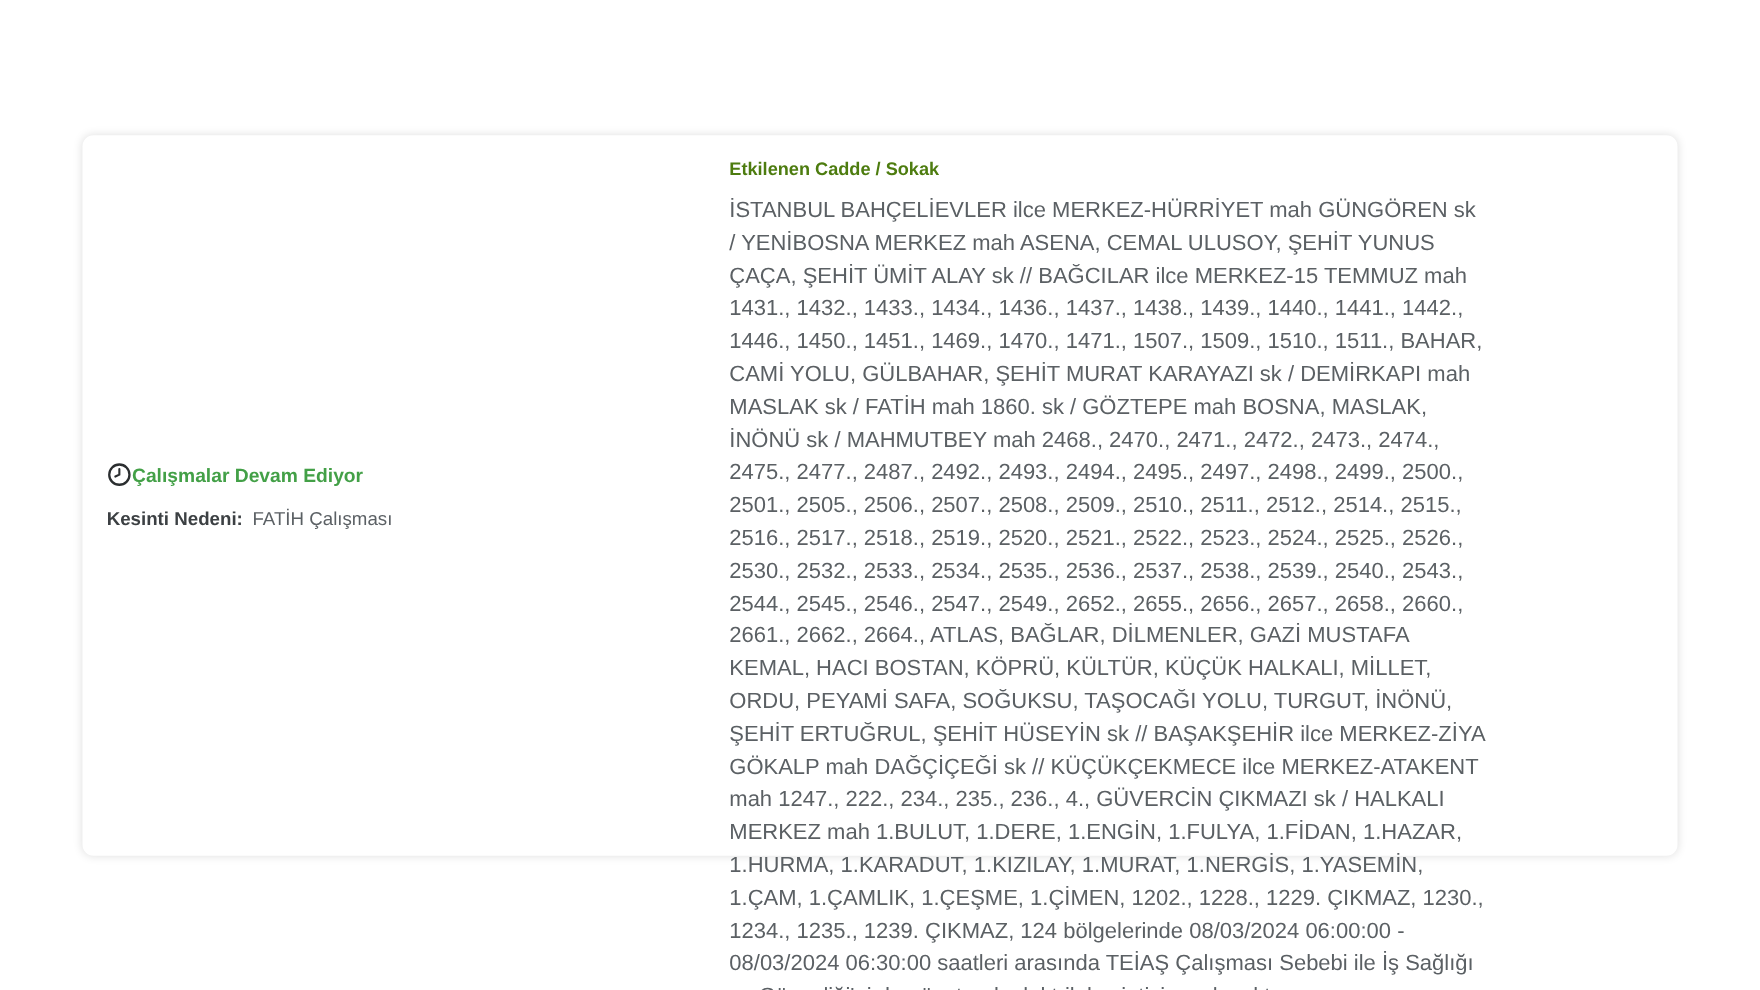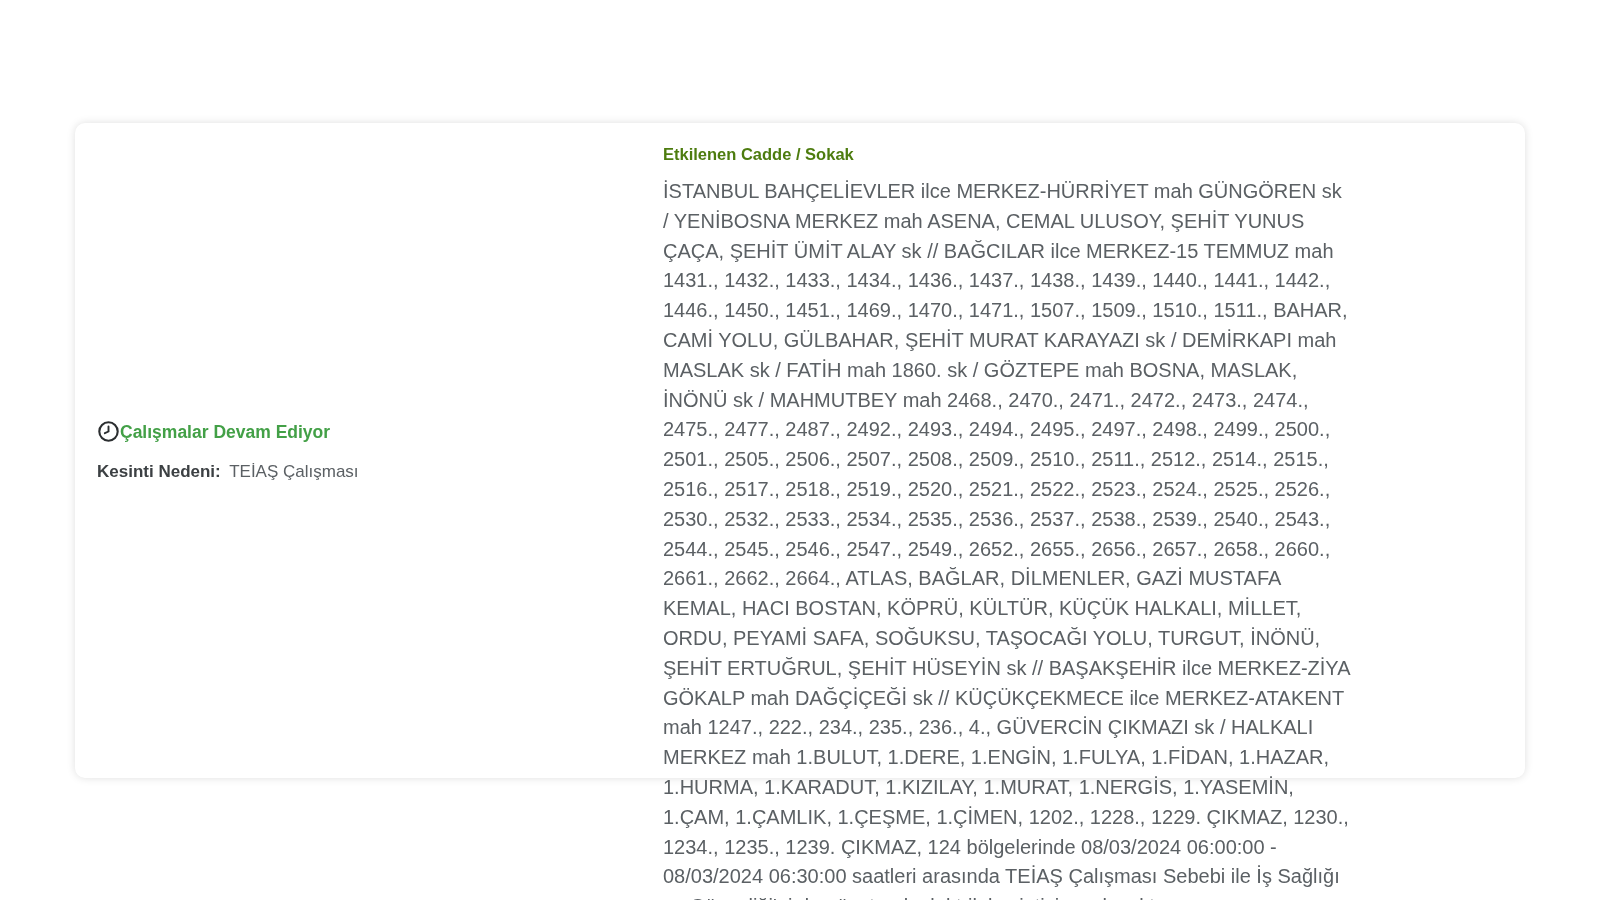"TEİAŞ Çalışması" span.reason-value { text: TEİAŞ -> FATİH }
